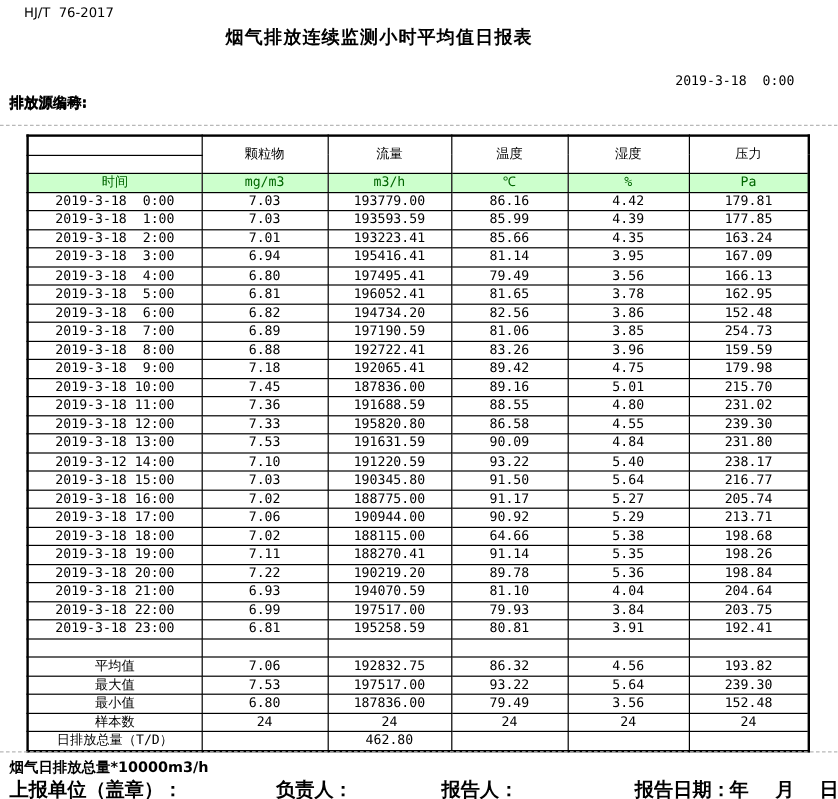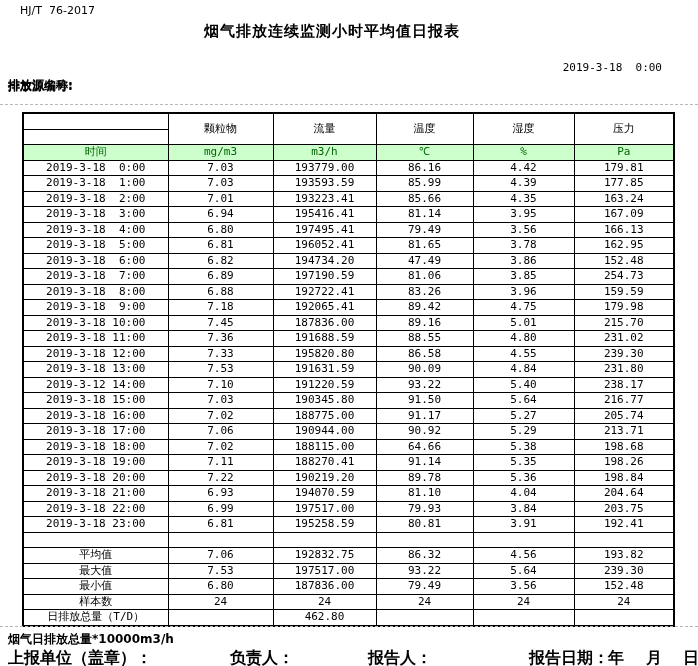"烟气排放连续监测小时平均值日报表" #report-title { padding-left: 16px -> none }
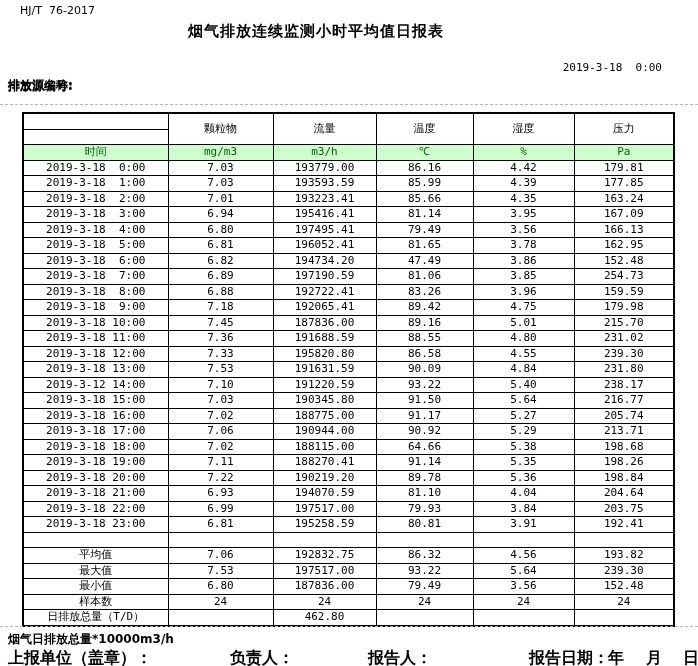"47.49" td { text: 47.49 -> 82.56 }
